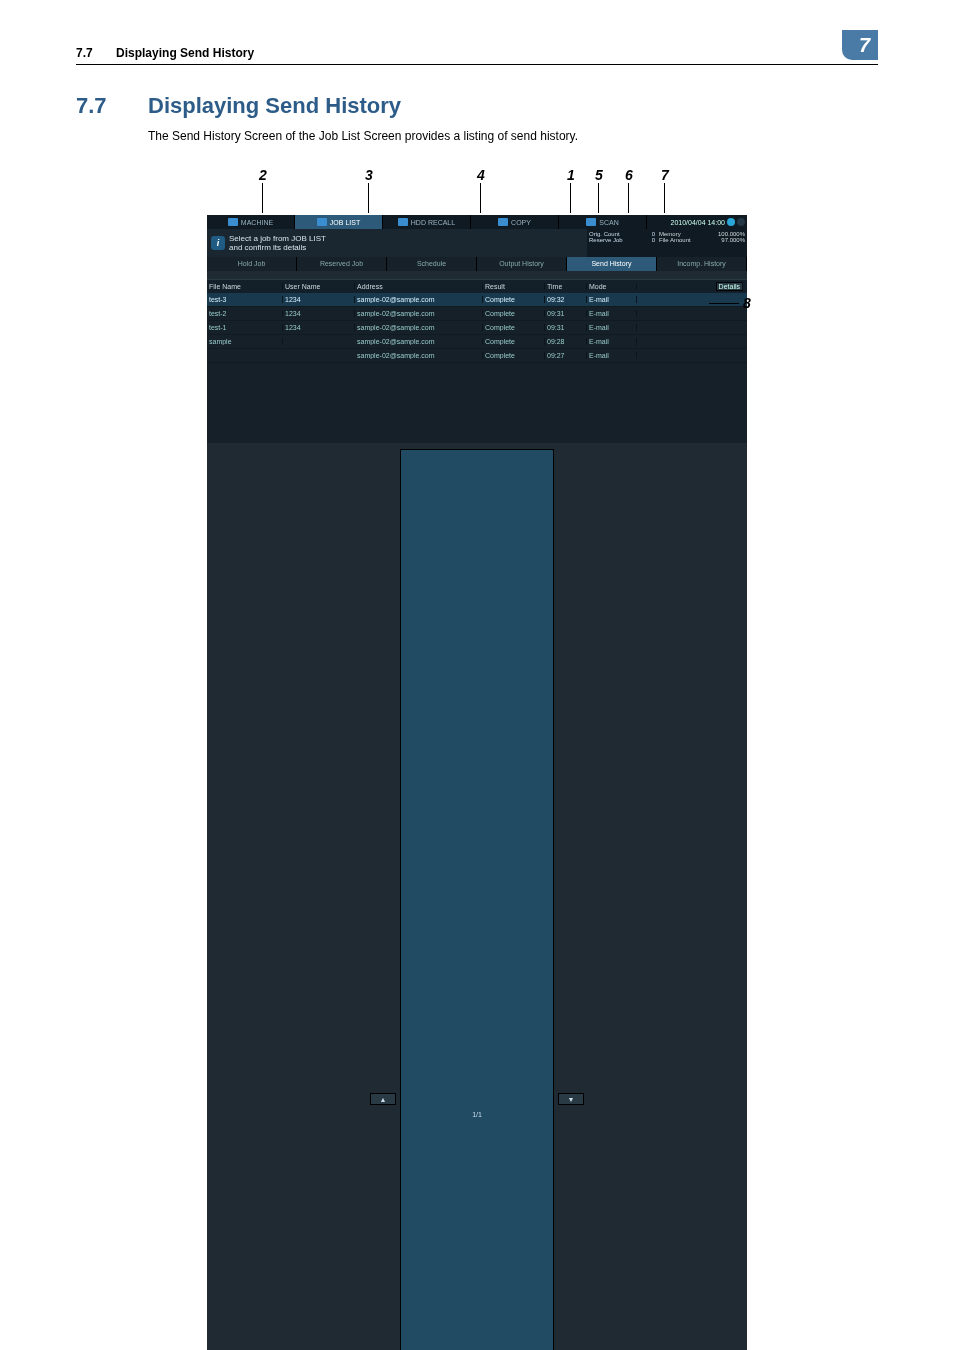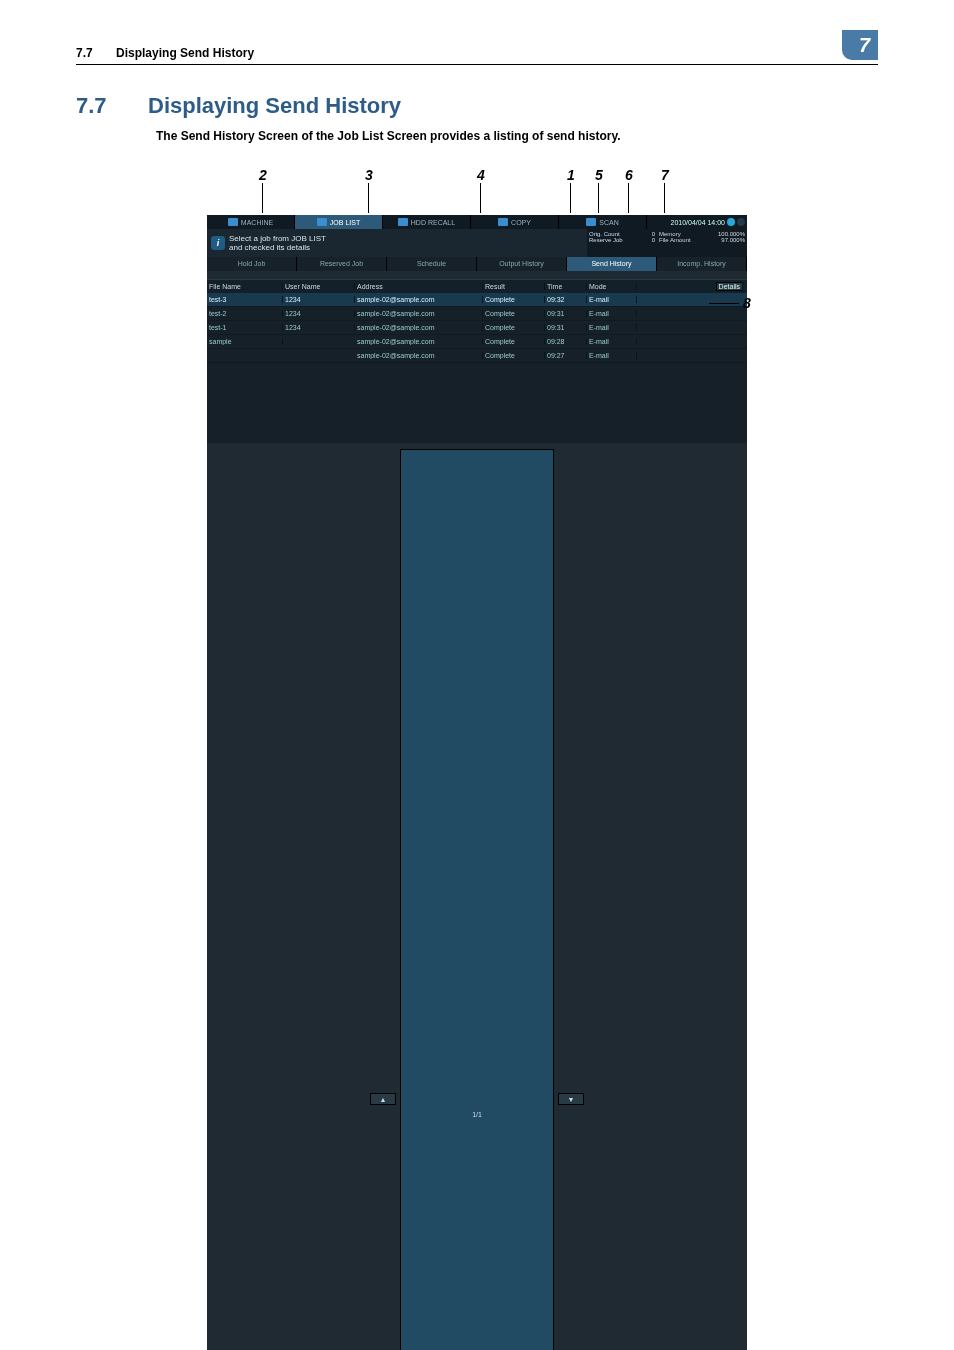"The Send History Screen of" .body-text p { font-weight: bold -> none; margin: 4px 8px -> 4px 0 }
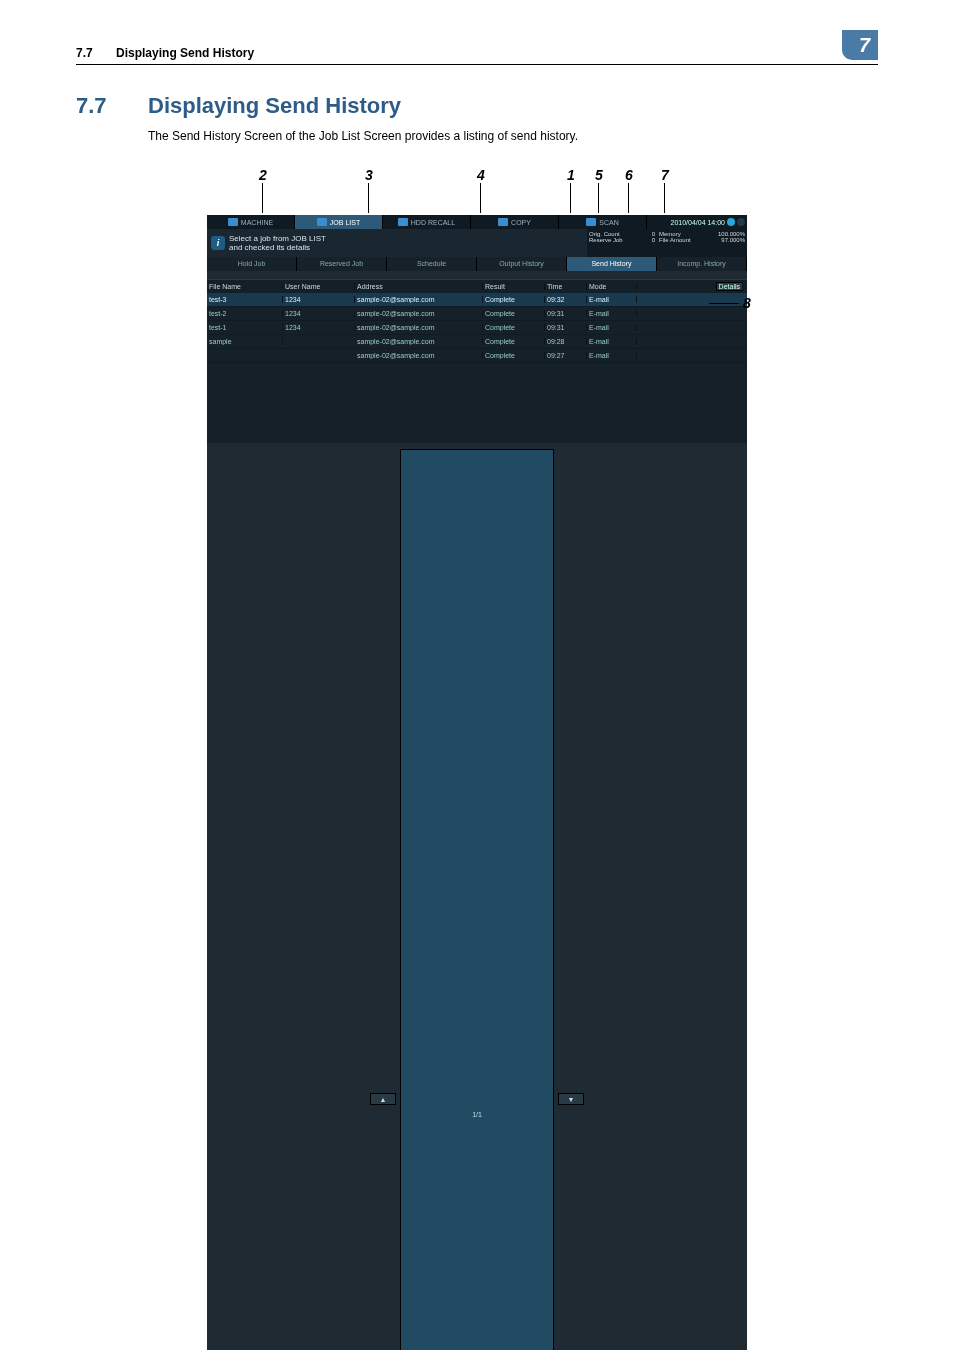"Select a job from JOB" span { text: checked -> confirm }
